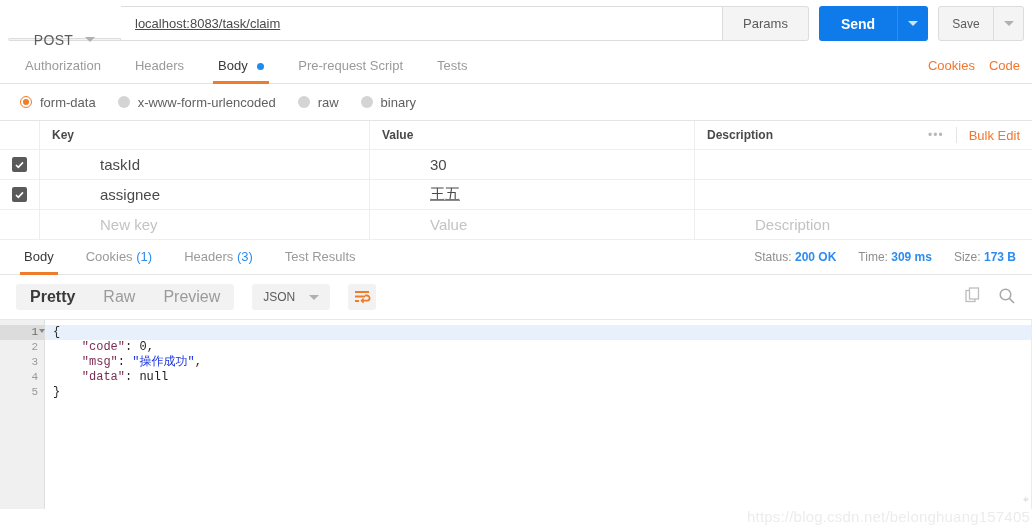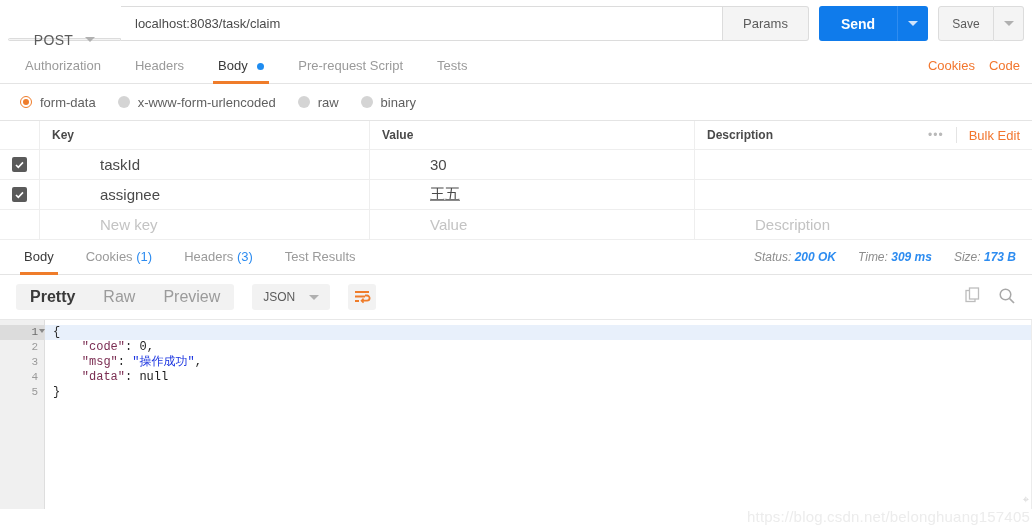"localhost:8083/task/claim" .url-text { text-decoration: none -> underline }
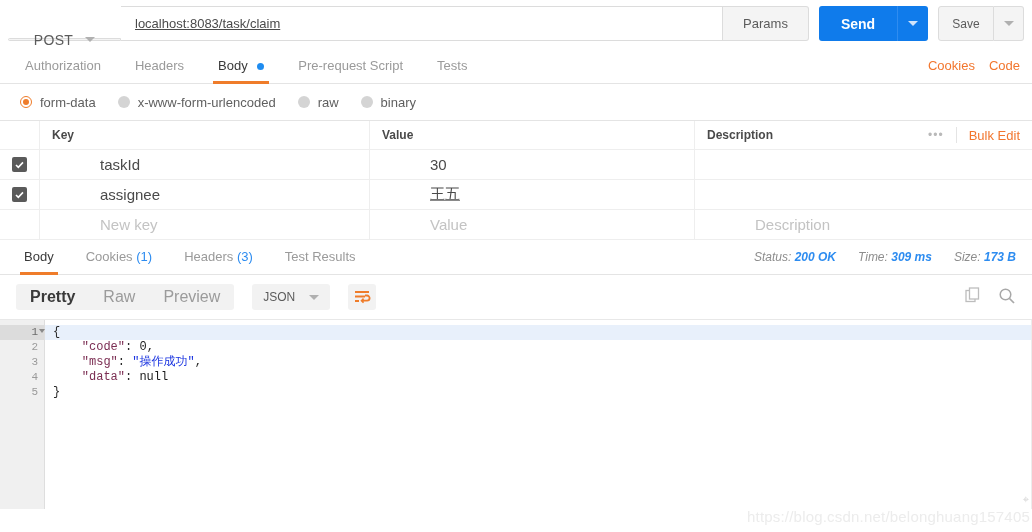"Status: 200 OK" .meta-right { font-style: italic -> none }
